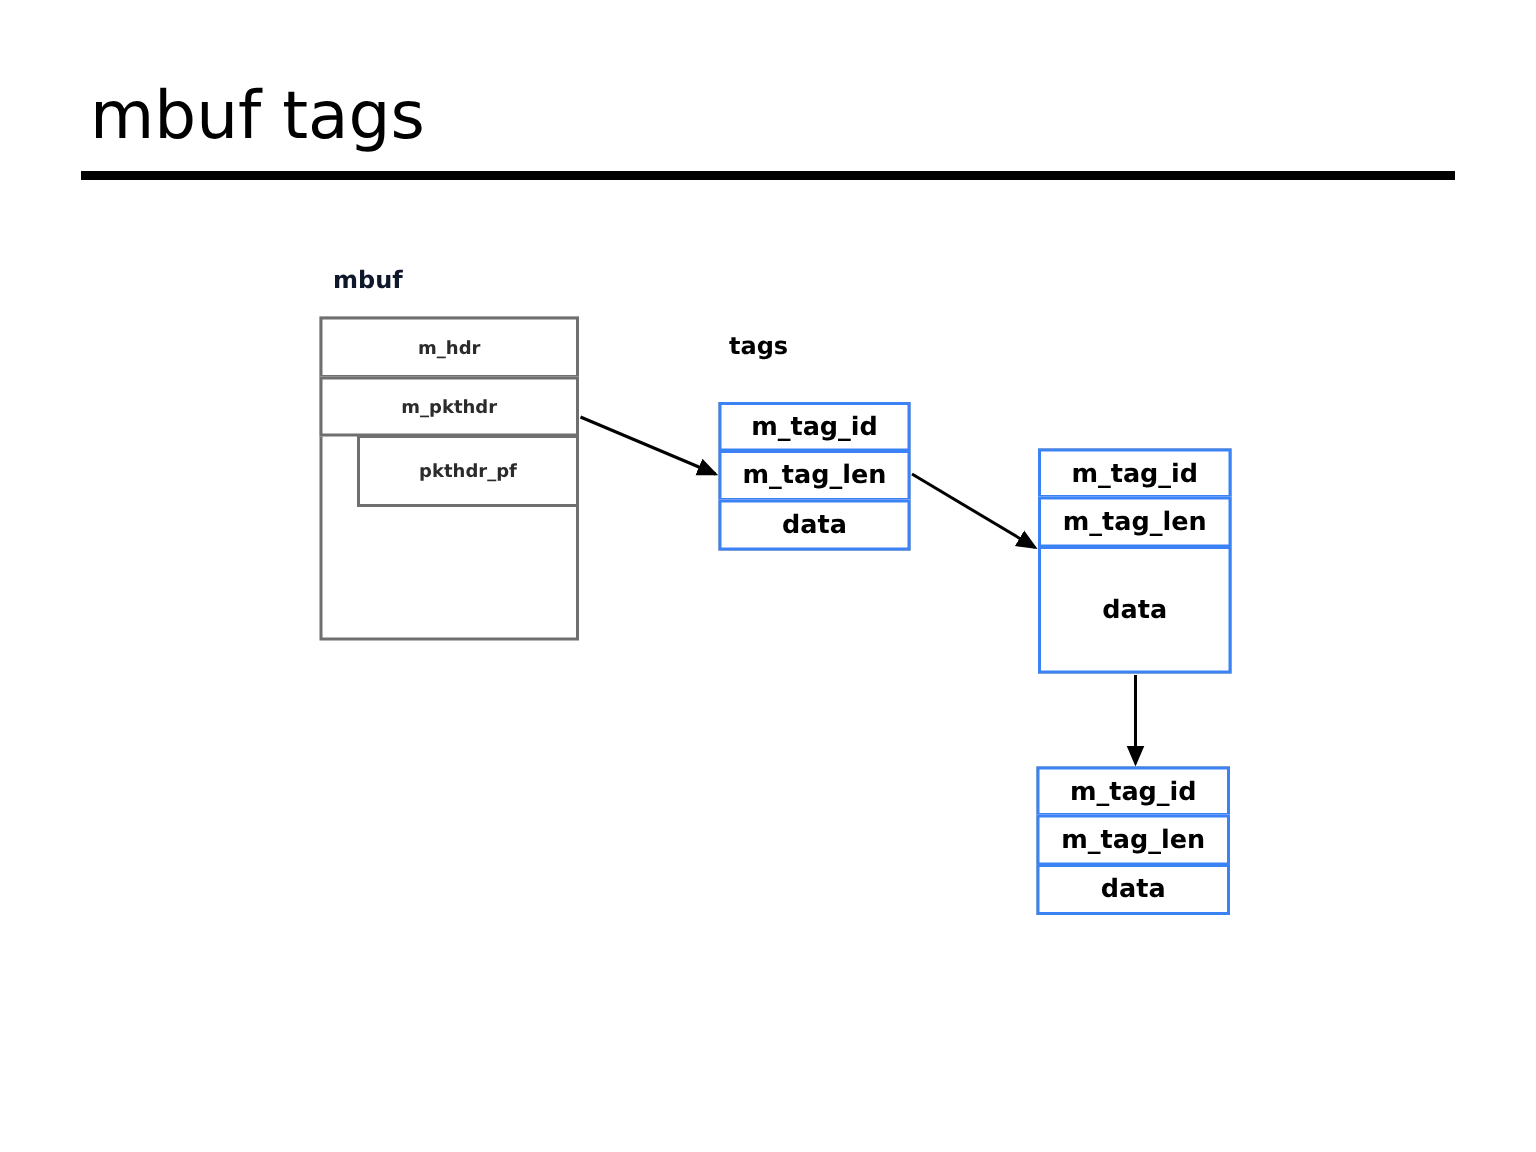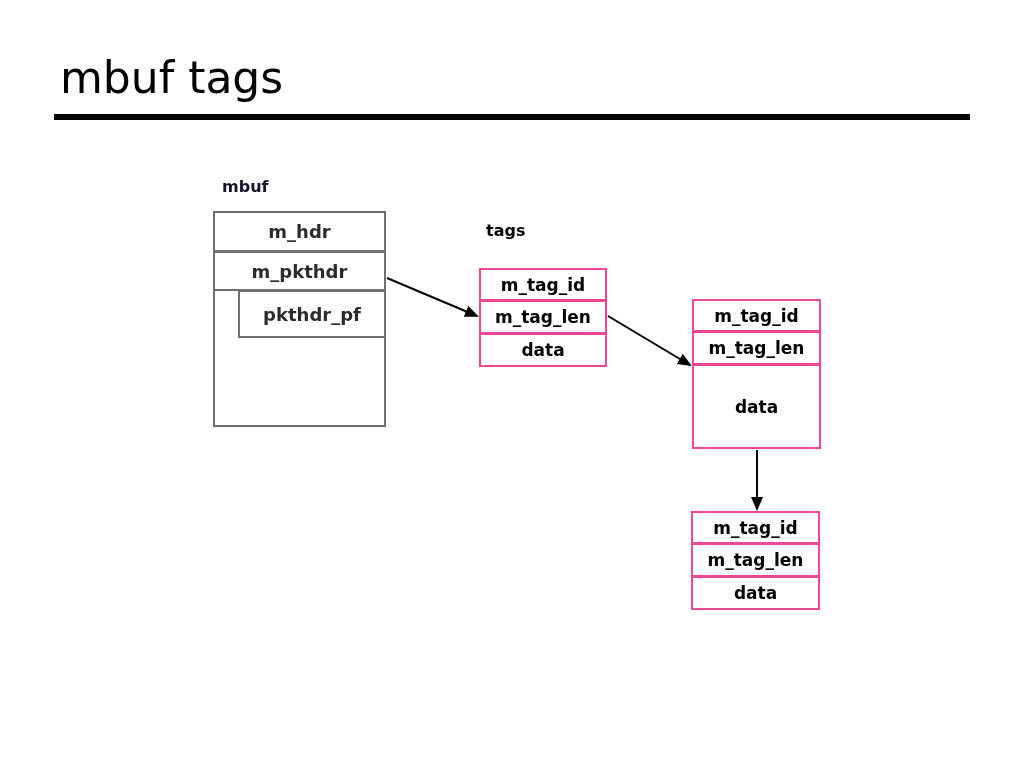"m_hdr" .mbuf-row { font-size: 18px -> 12px }
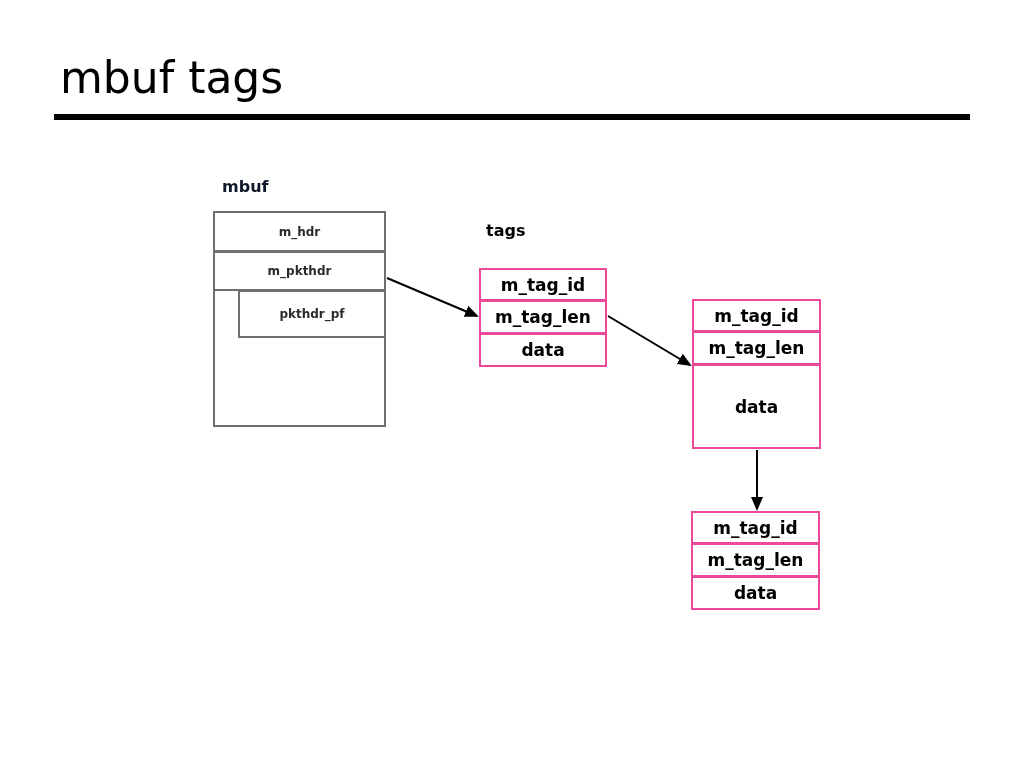"m_tag_id" .mtag-row { border: 2px solid #ec4899 -> 2px solid #3b82f6 }
